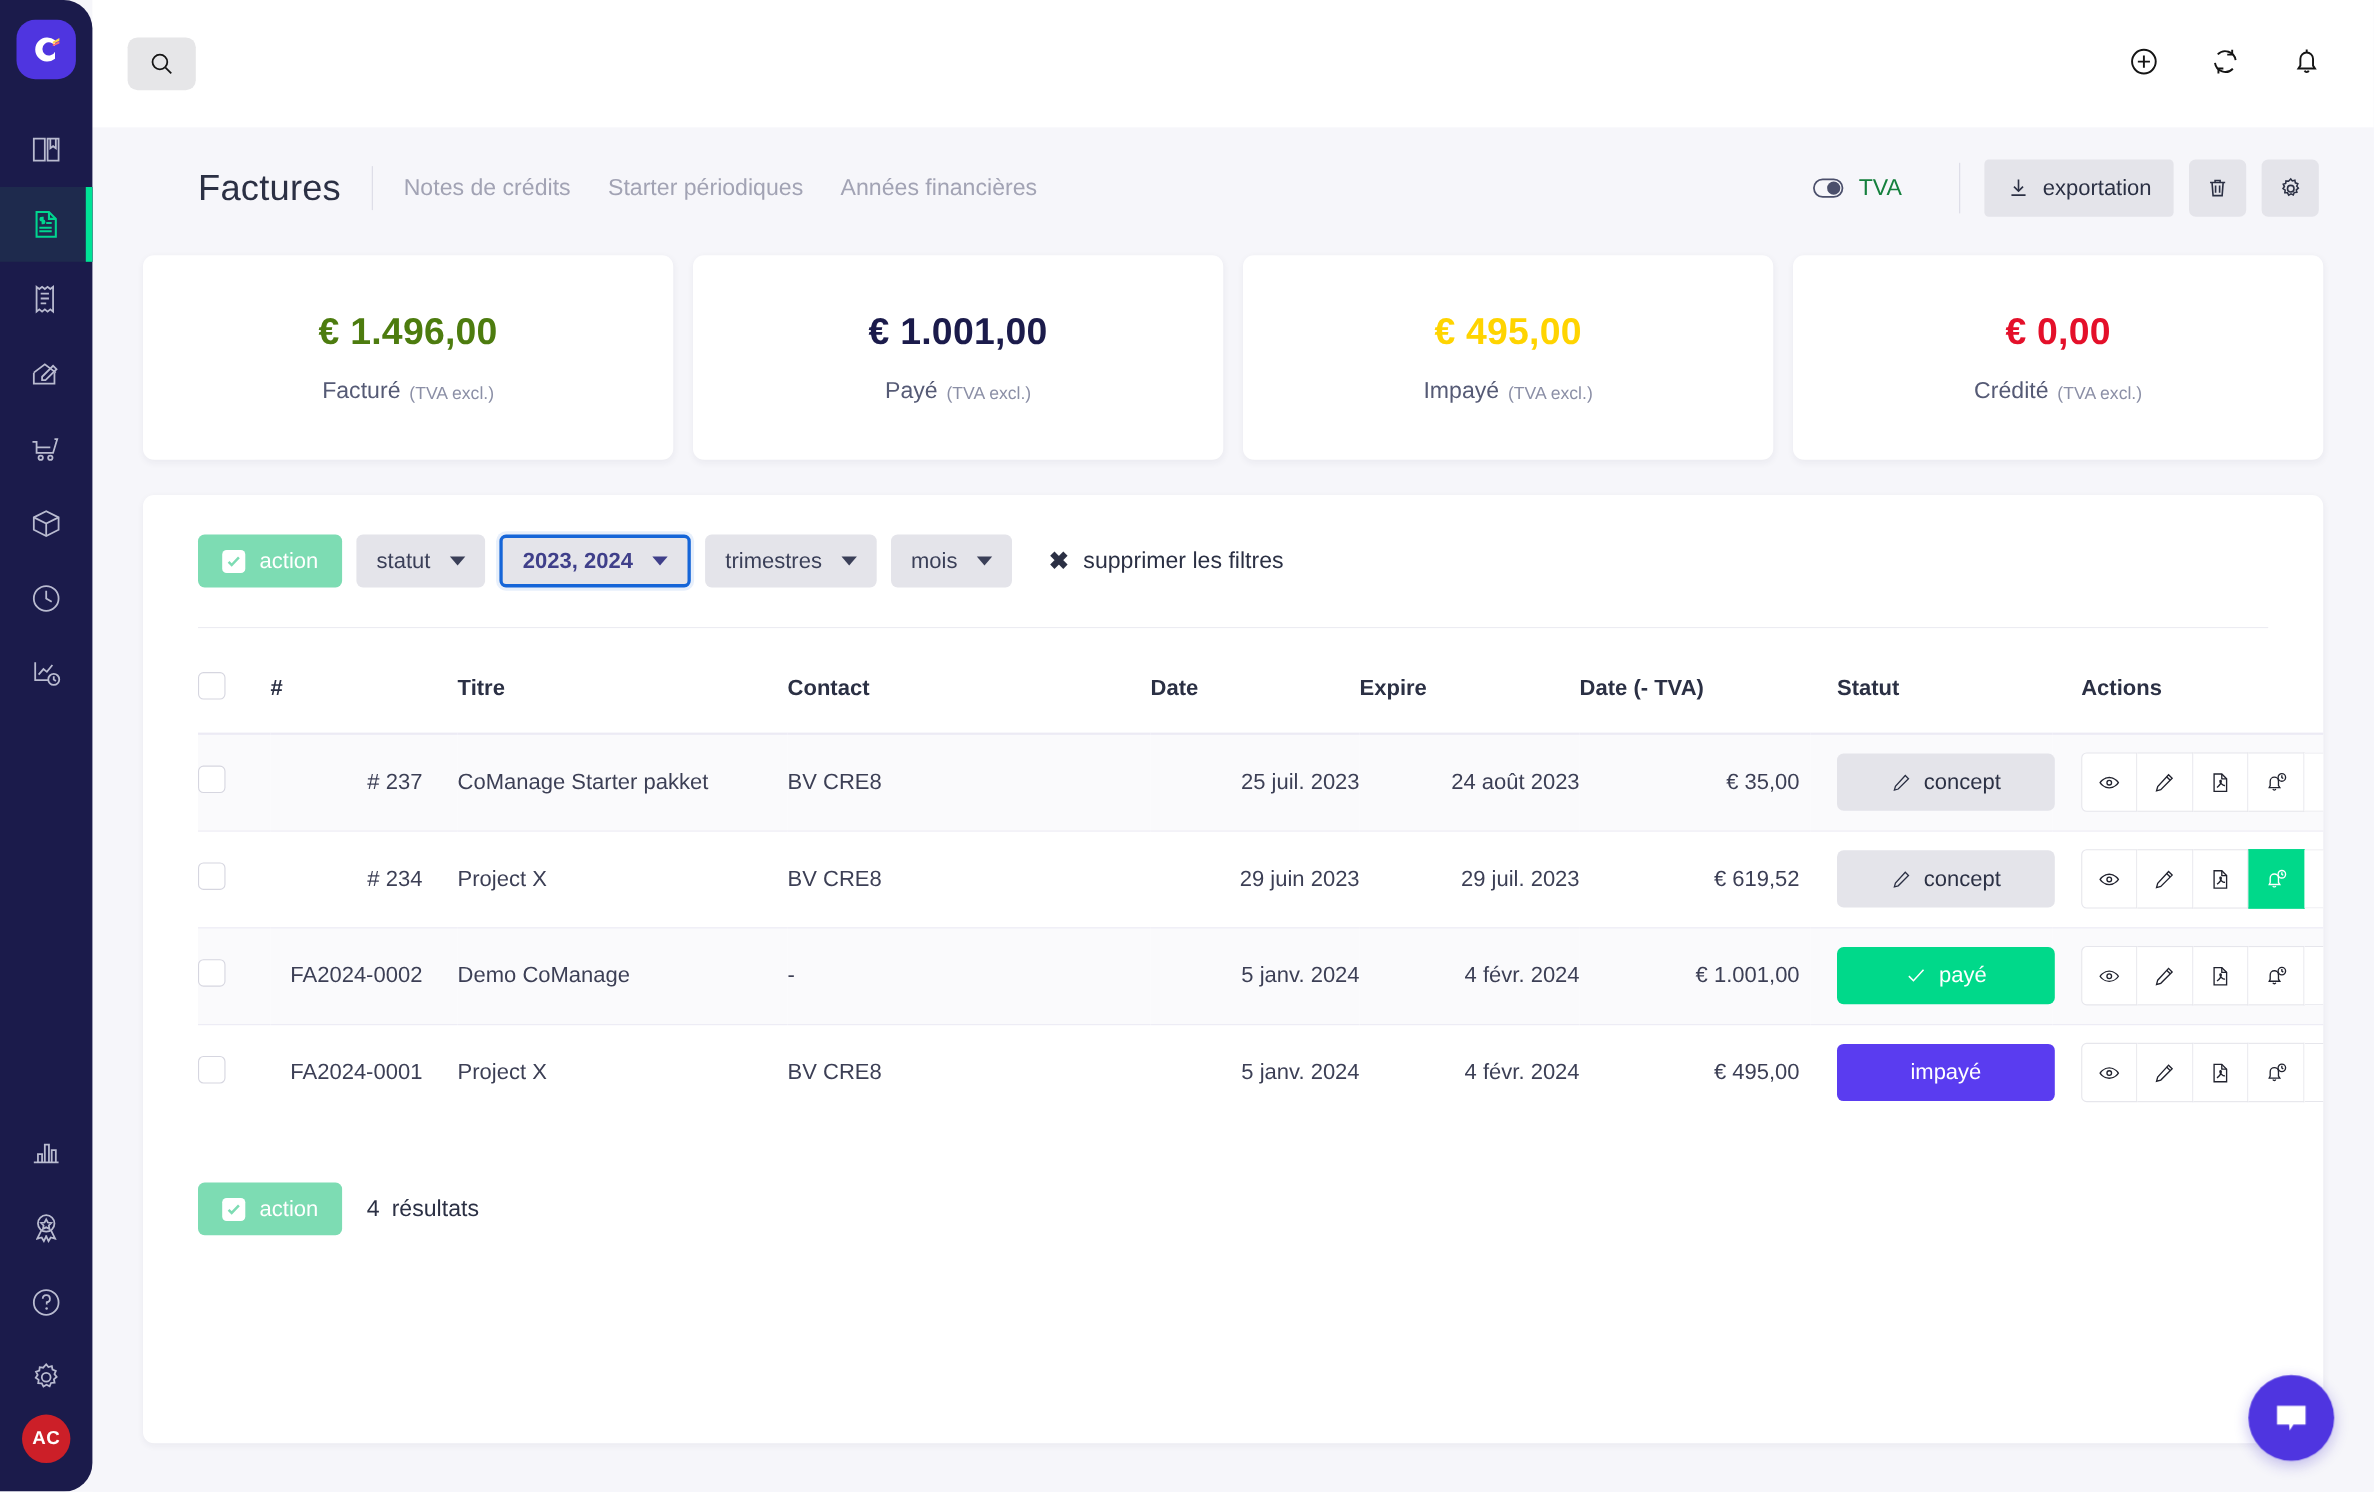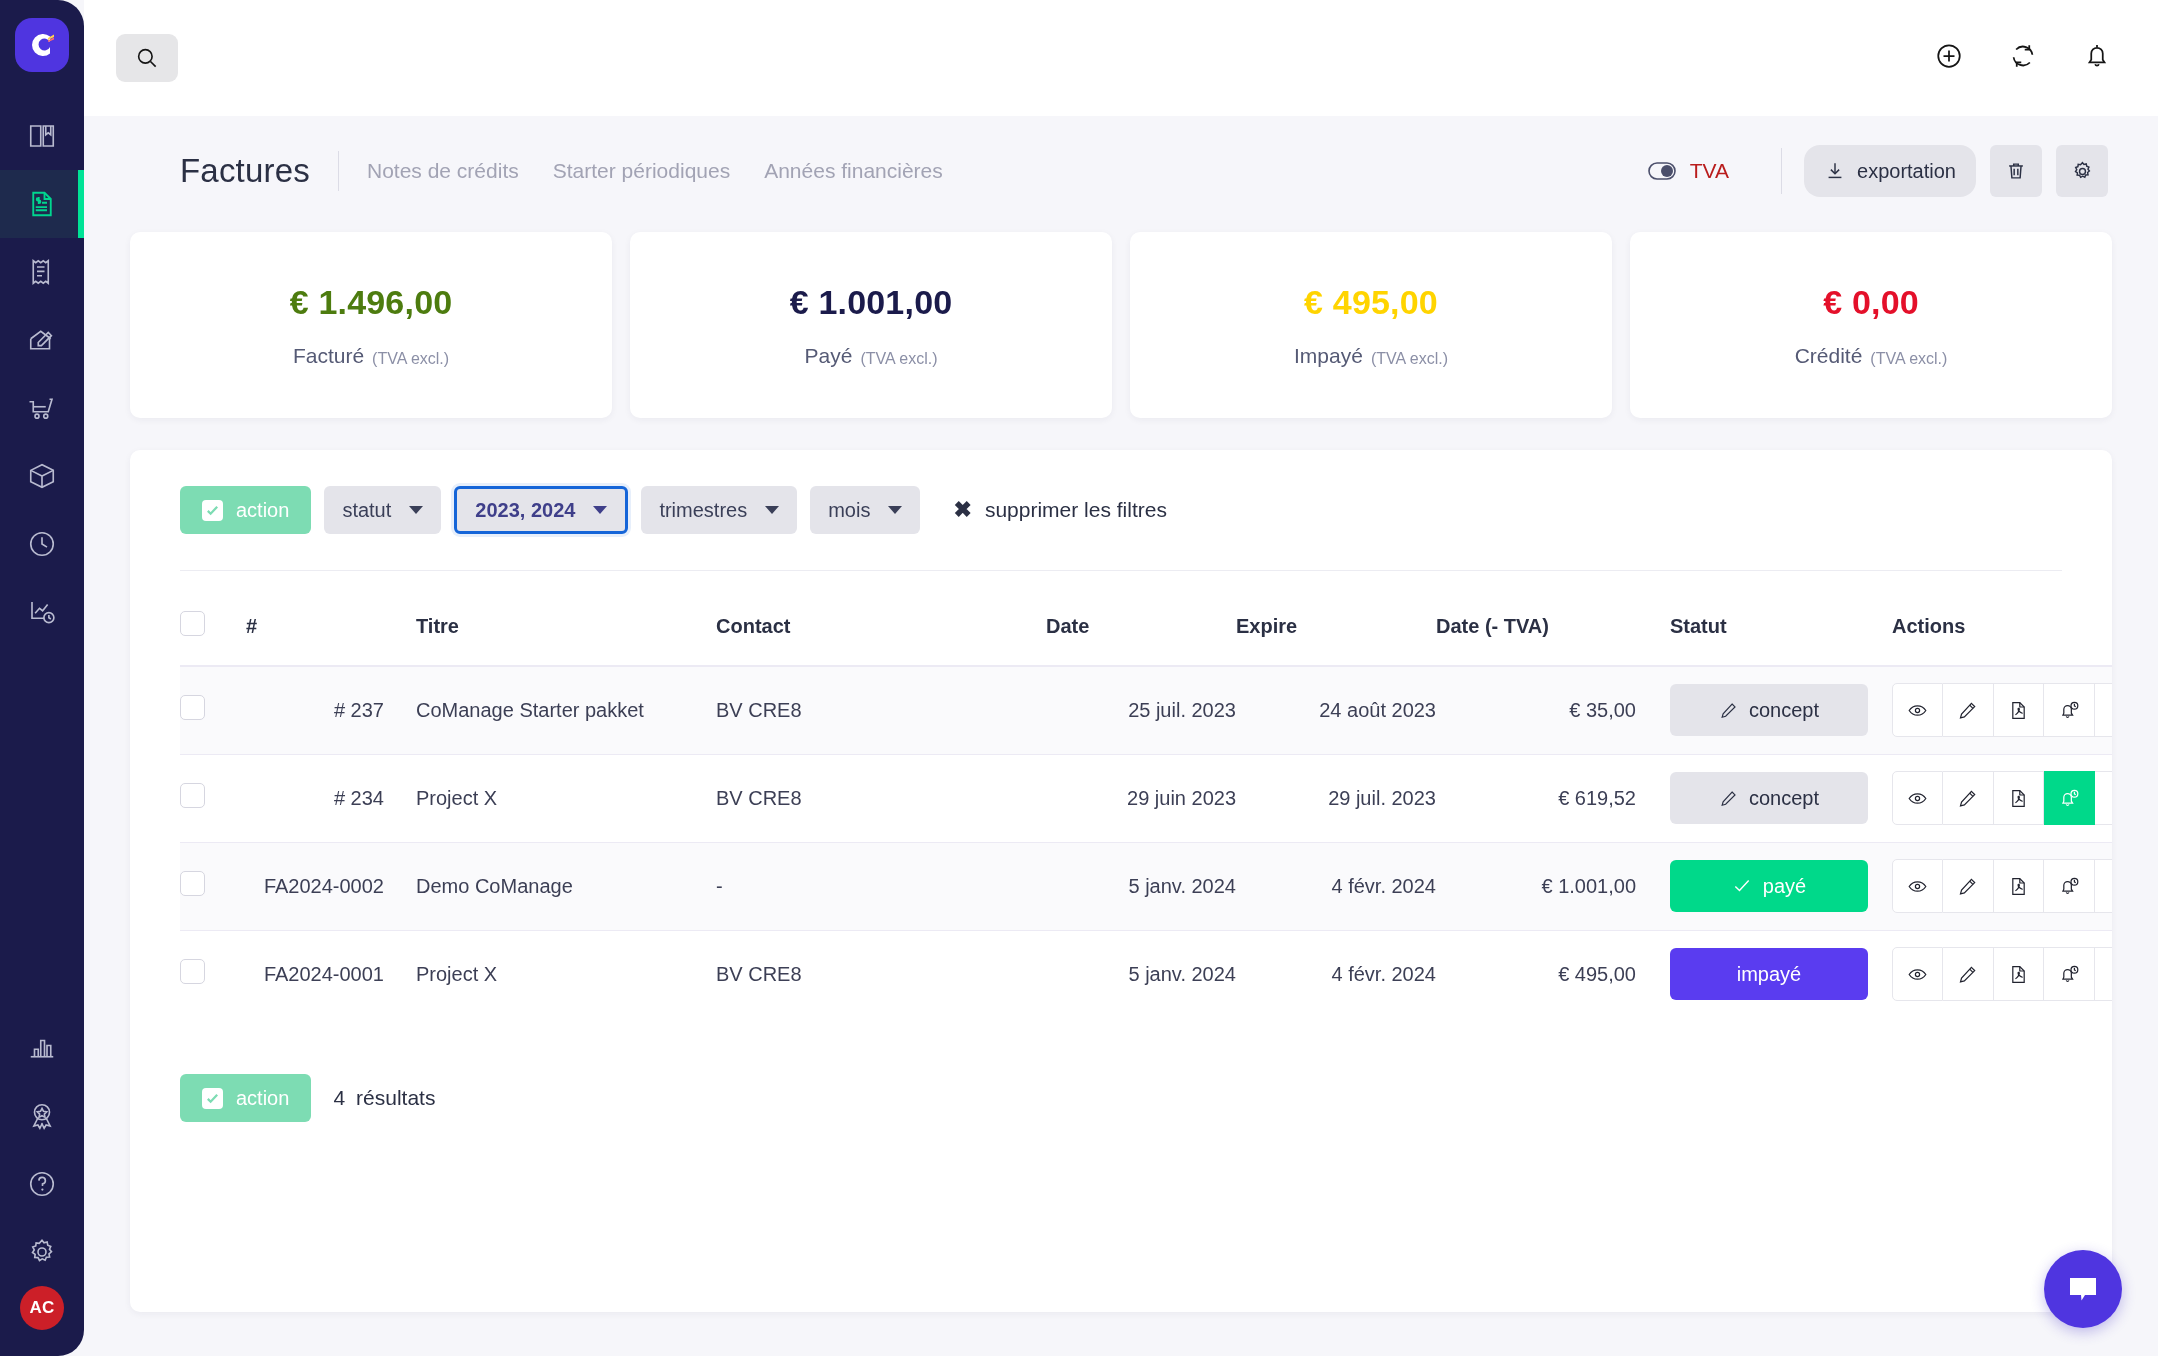"TVA" .tva-label { color: #b91c1c -> #15803d }
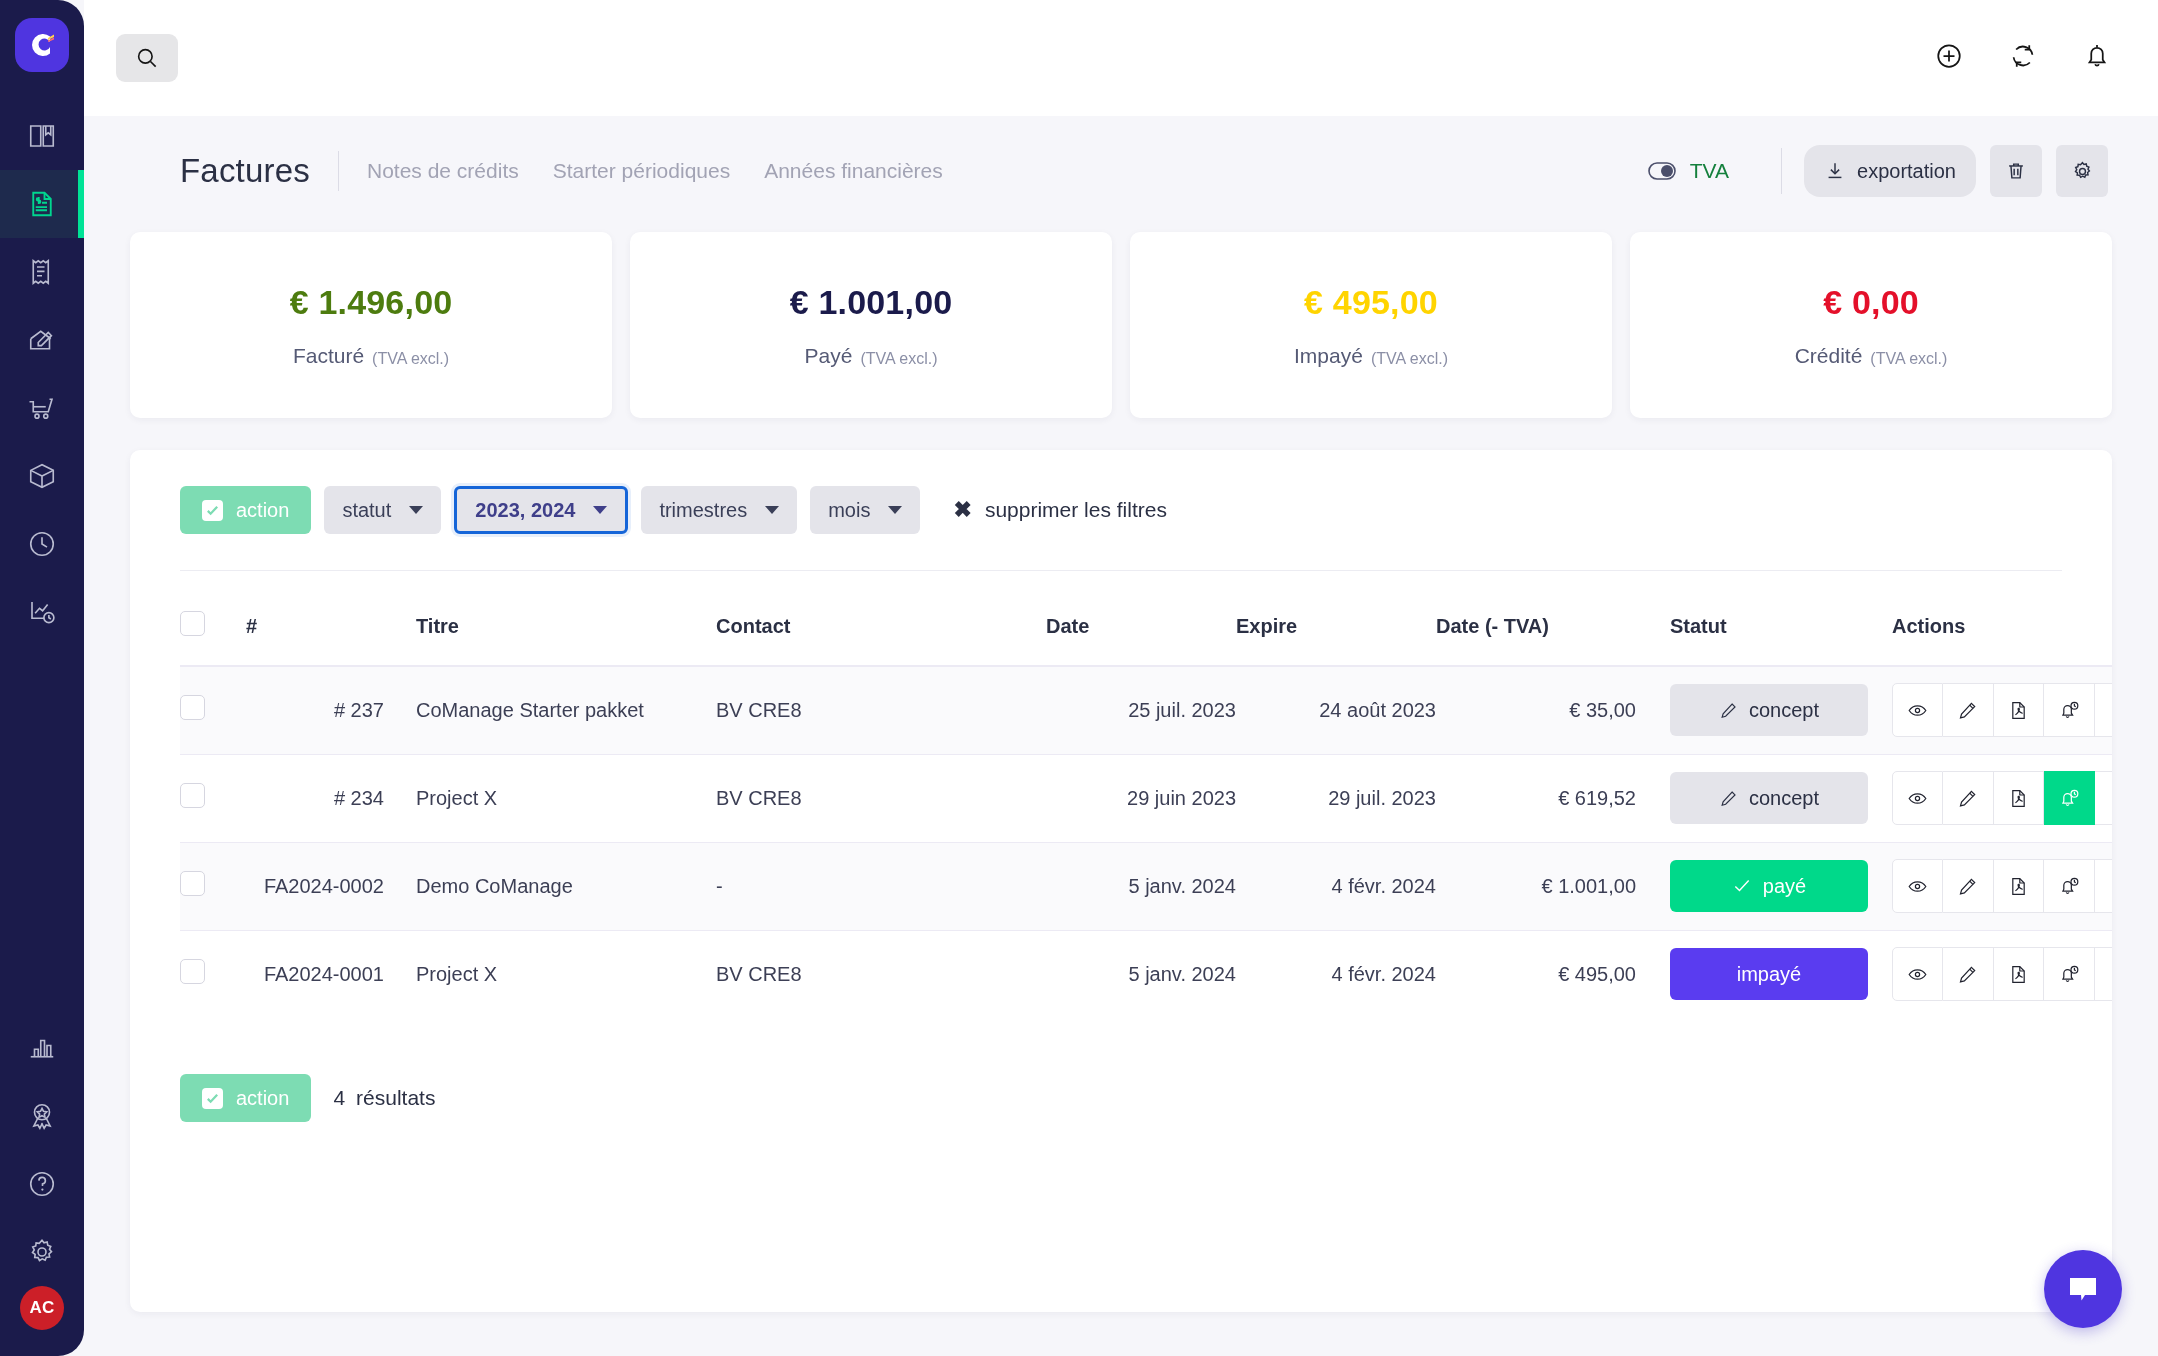"exportation" .btn-grey { border-radius: 16px -> 4px }
